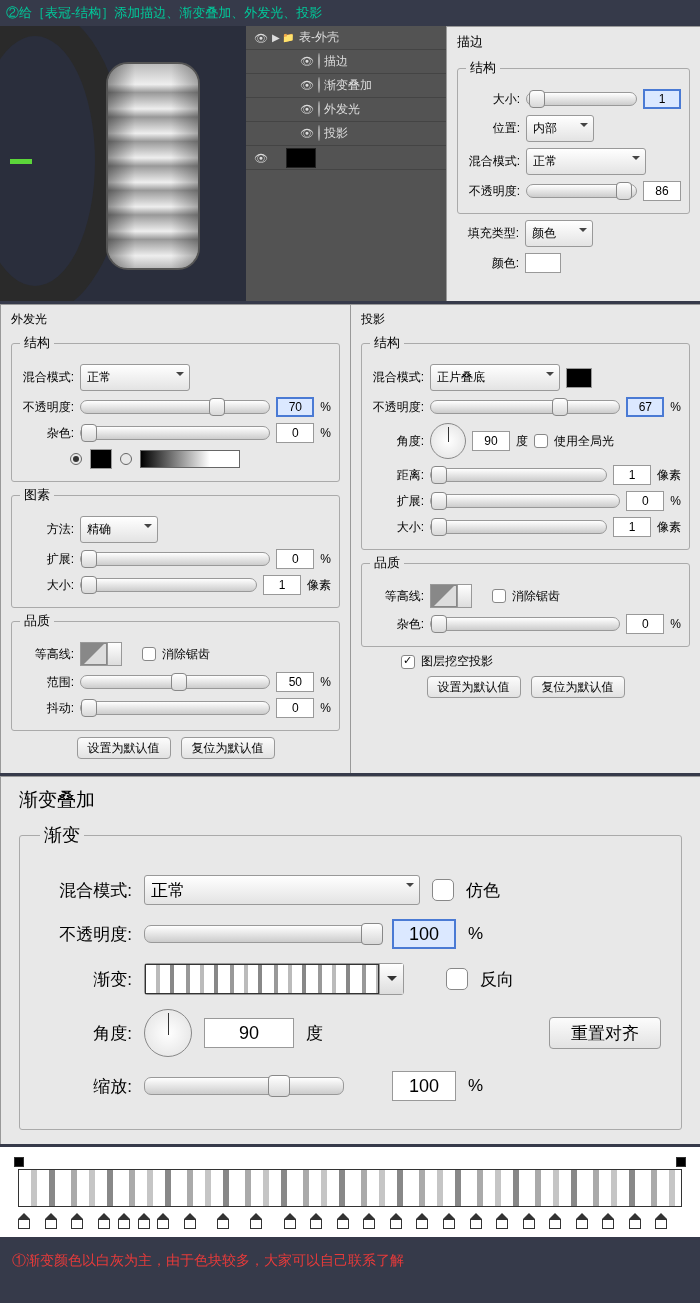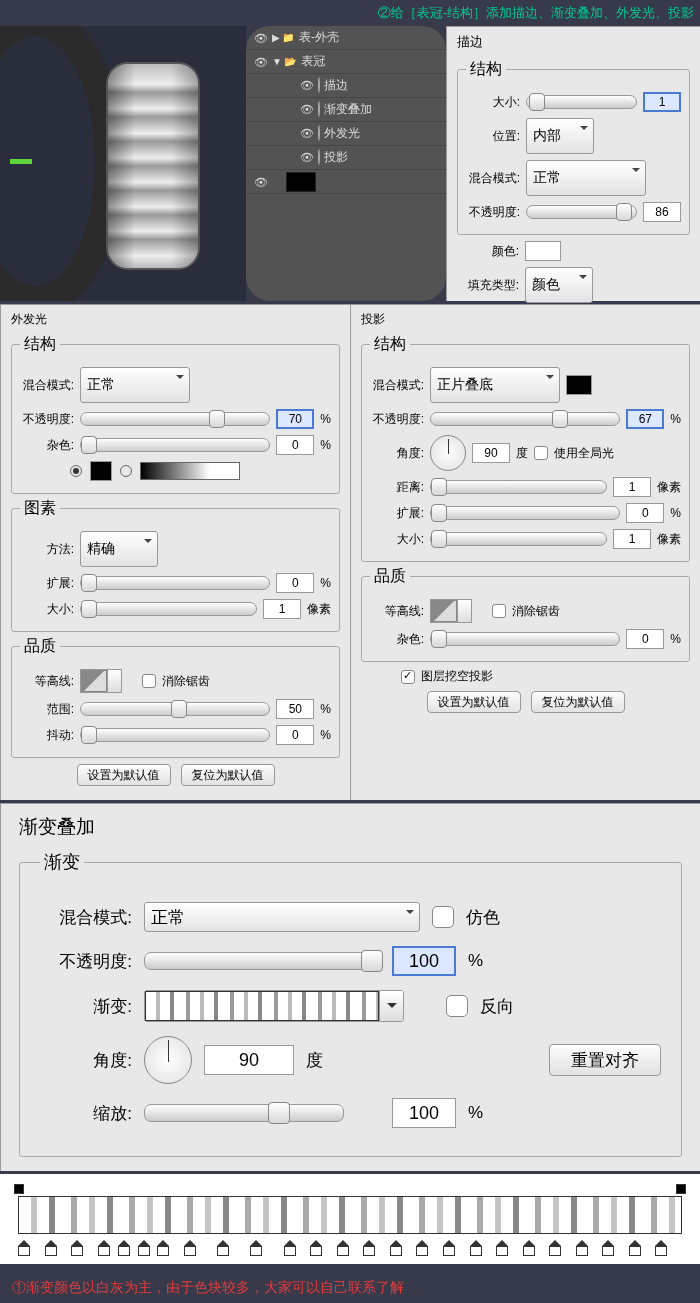"②给［表冠-结构］添加描边、渐变叠加、外发光、投影" .title-main { text-align: right -> none }
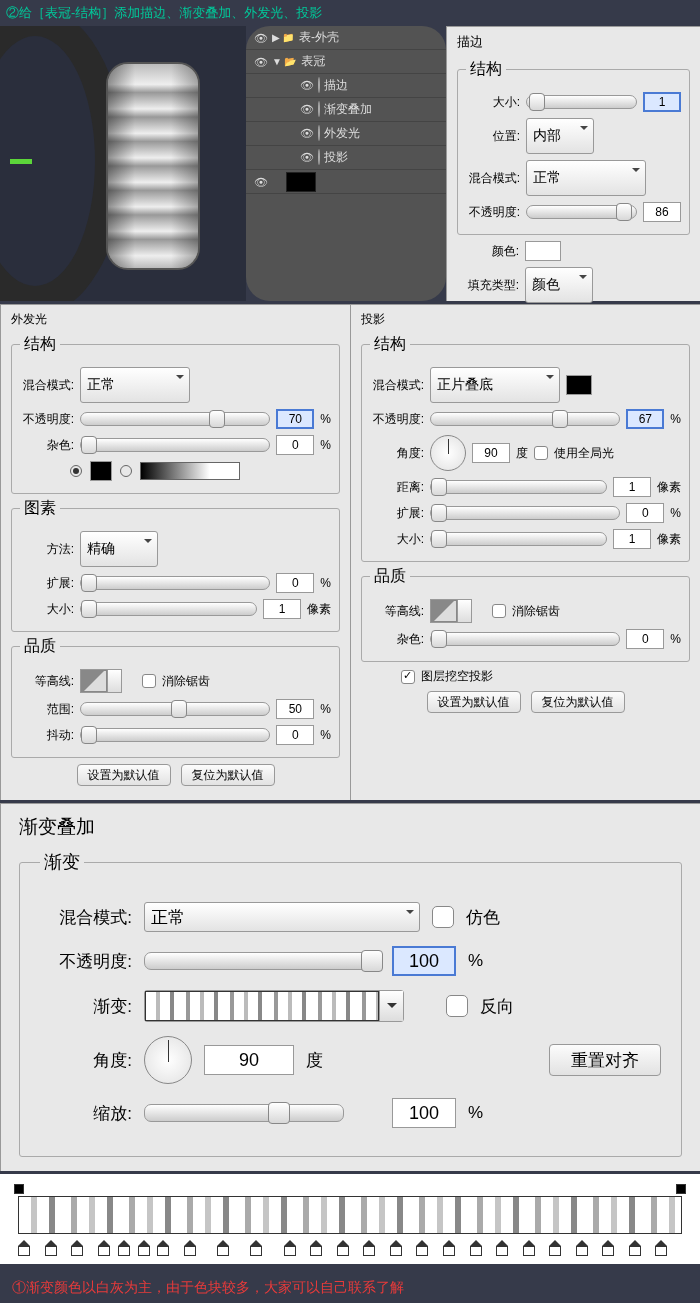"▶ 📁 表-外壳" .layers { border-radius: 24px -> none }
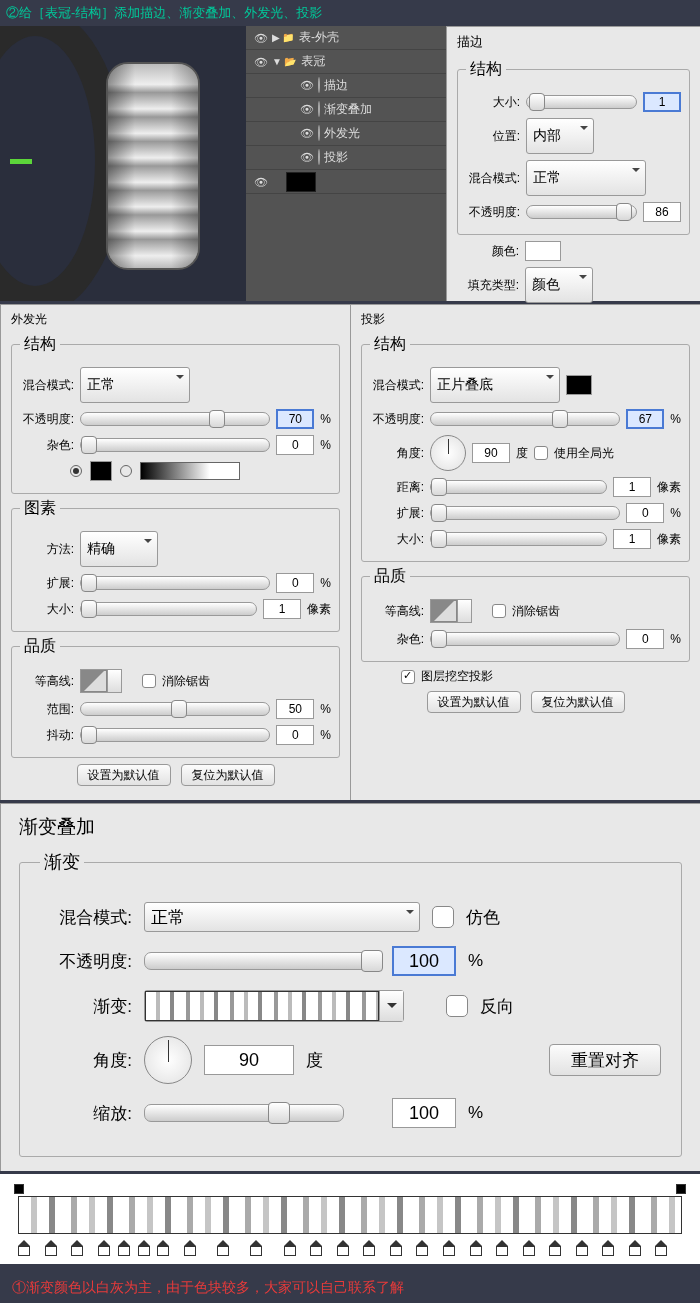"▼ 📂 表冠" div.lrow { html: <div> <span></span> <span><span>▼ 📂</span><span>表冠</span></span> </div> -> none }
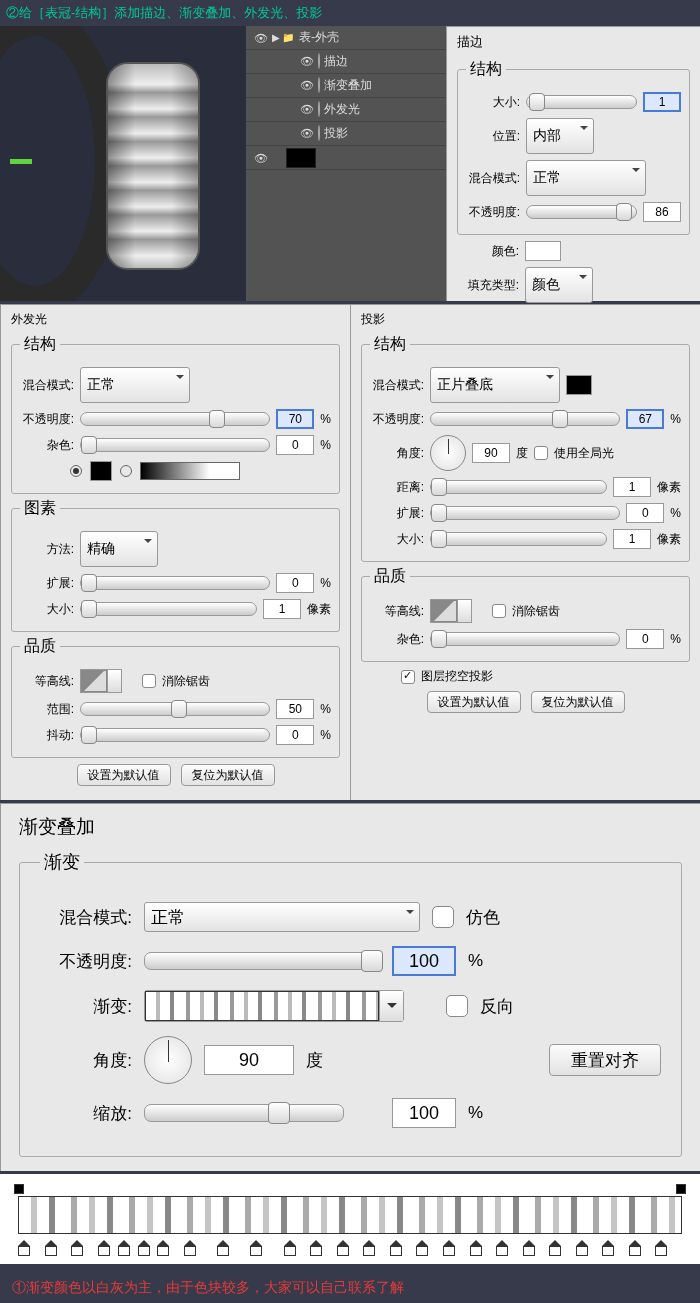"结构" .psp legend { font-size: 16px -> 13px }
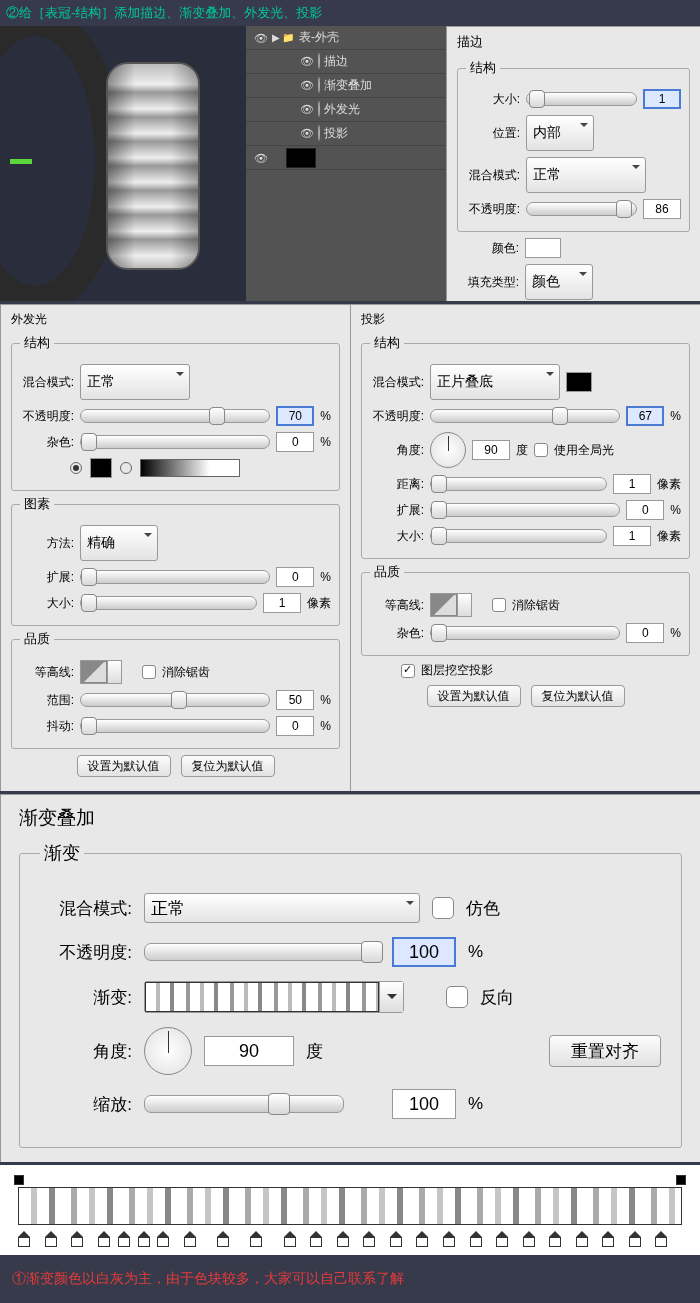"内部" .sel-drop { font-size: 14px -> 12px; height: 36px -> 27px }
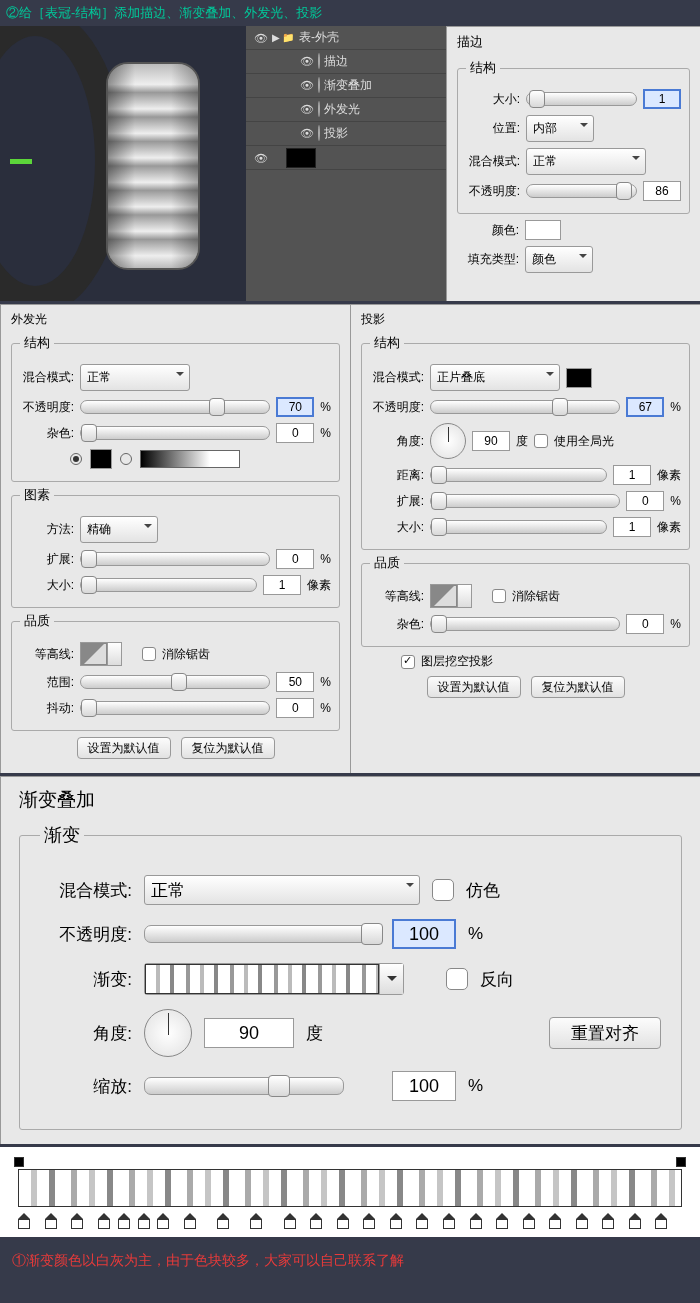"颜色:" div.prow { order: before "填充类型:" -> after "填充类型:" }
